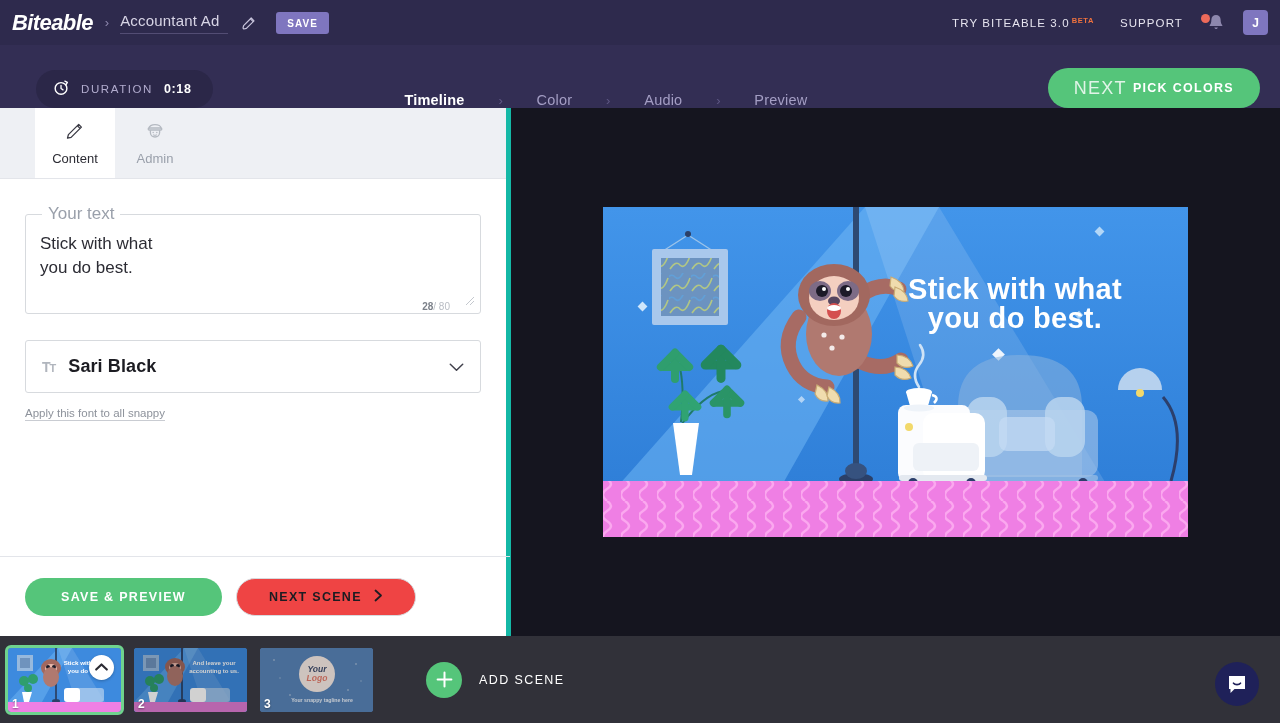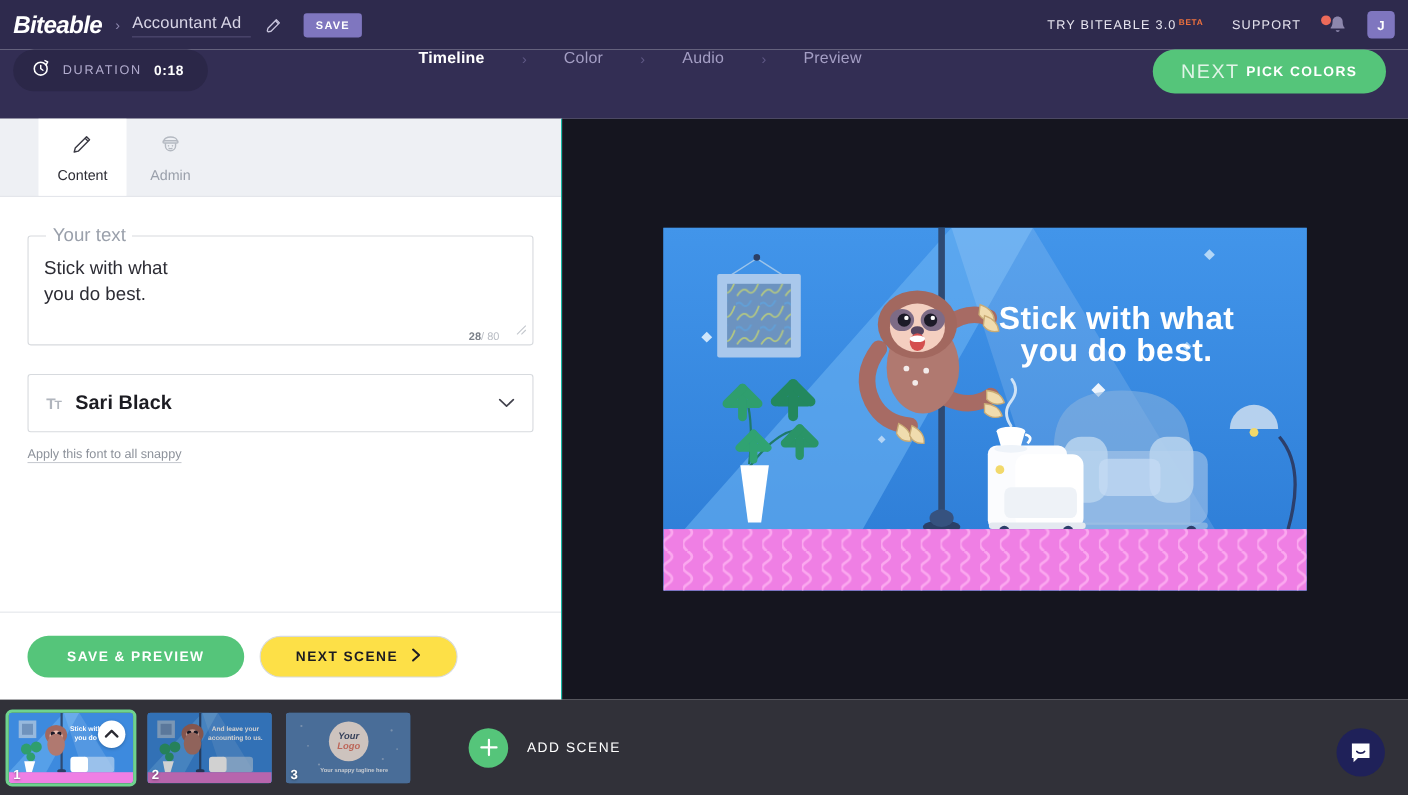"DURATION" .navbar { align-items: flex-start -> flex-end; padding-left: none -> 24px }
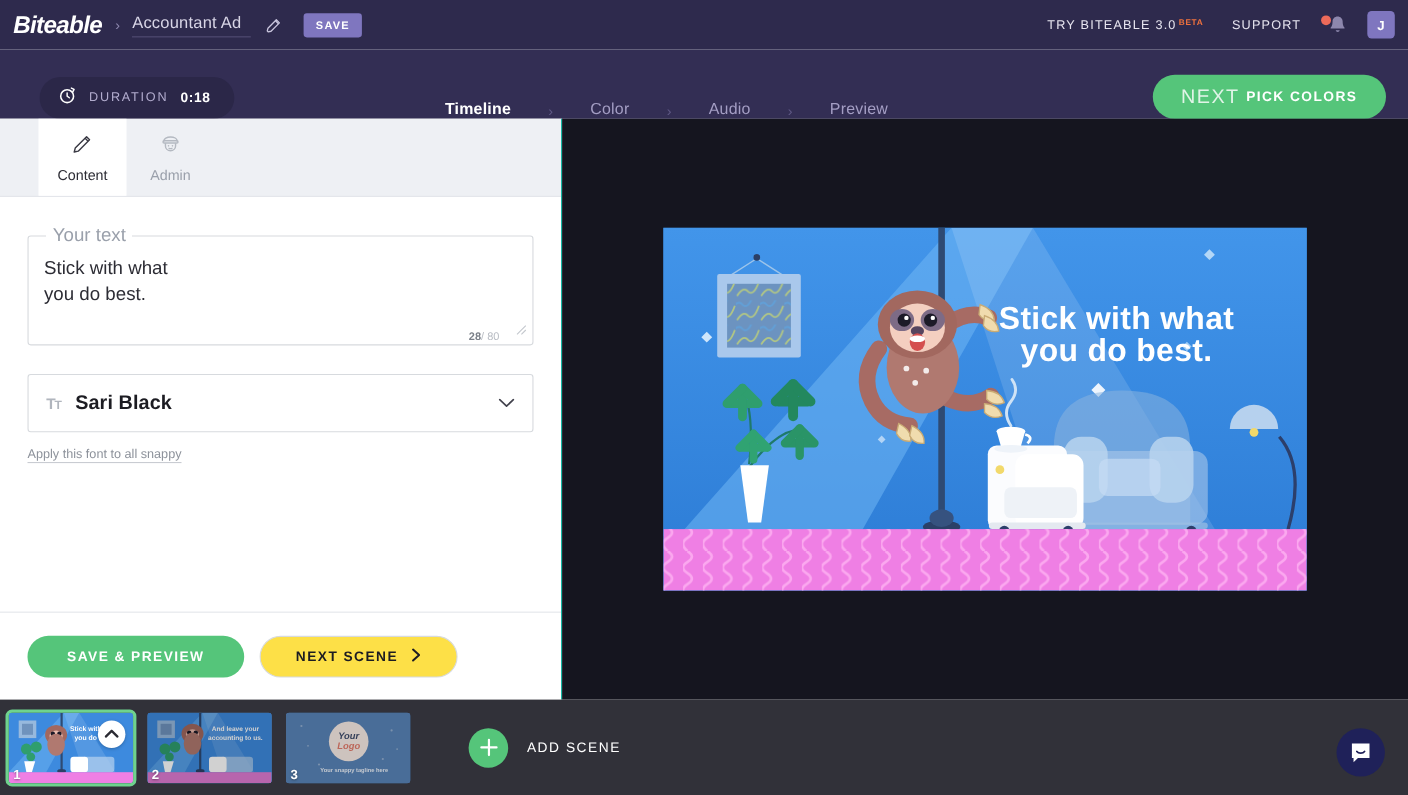"Content" .leftpanel { border-right: 1px solid #14b8a6 -> 5px solid #14b8a6 }
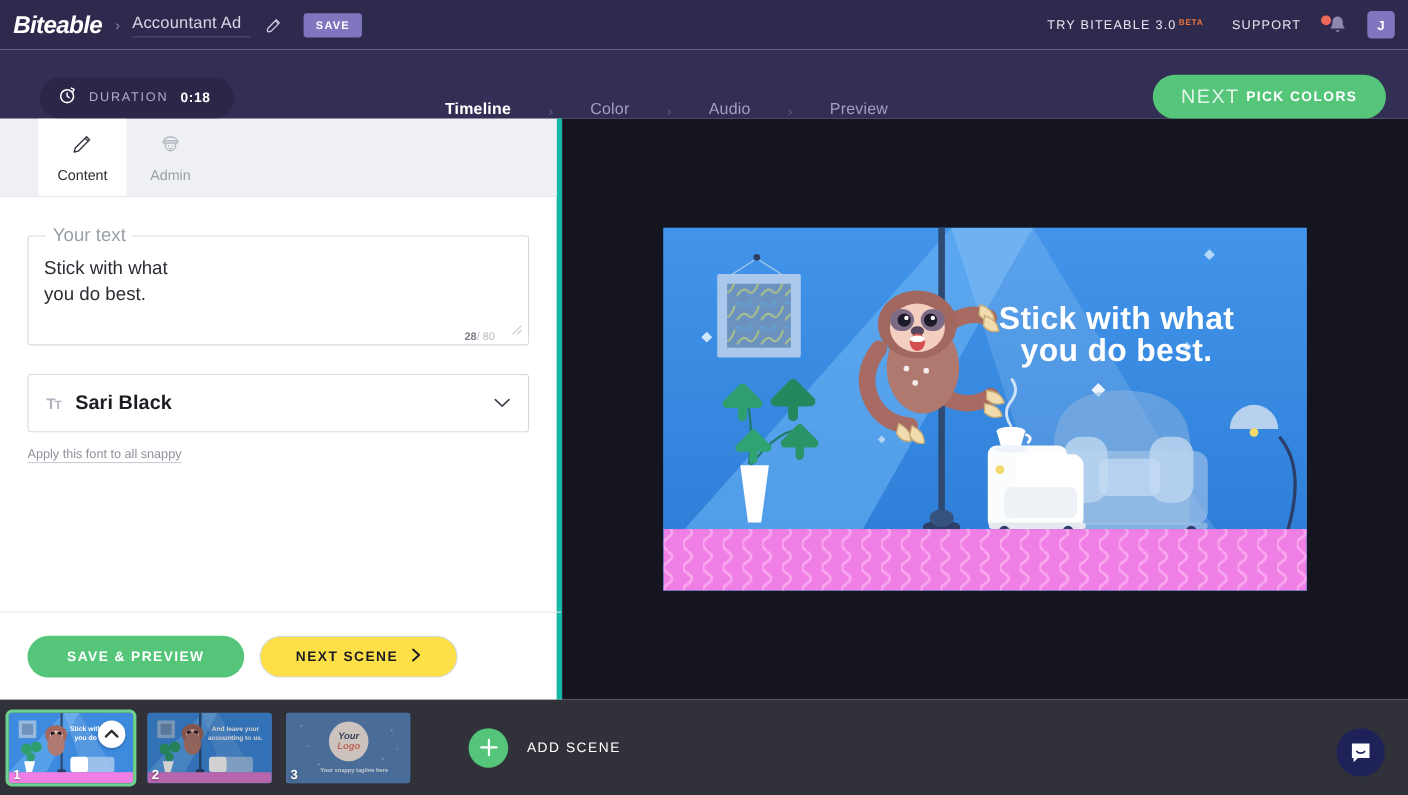"NEXT SCENE" .next-scene { background: #fde047 -> #ef4444 }
